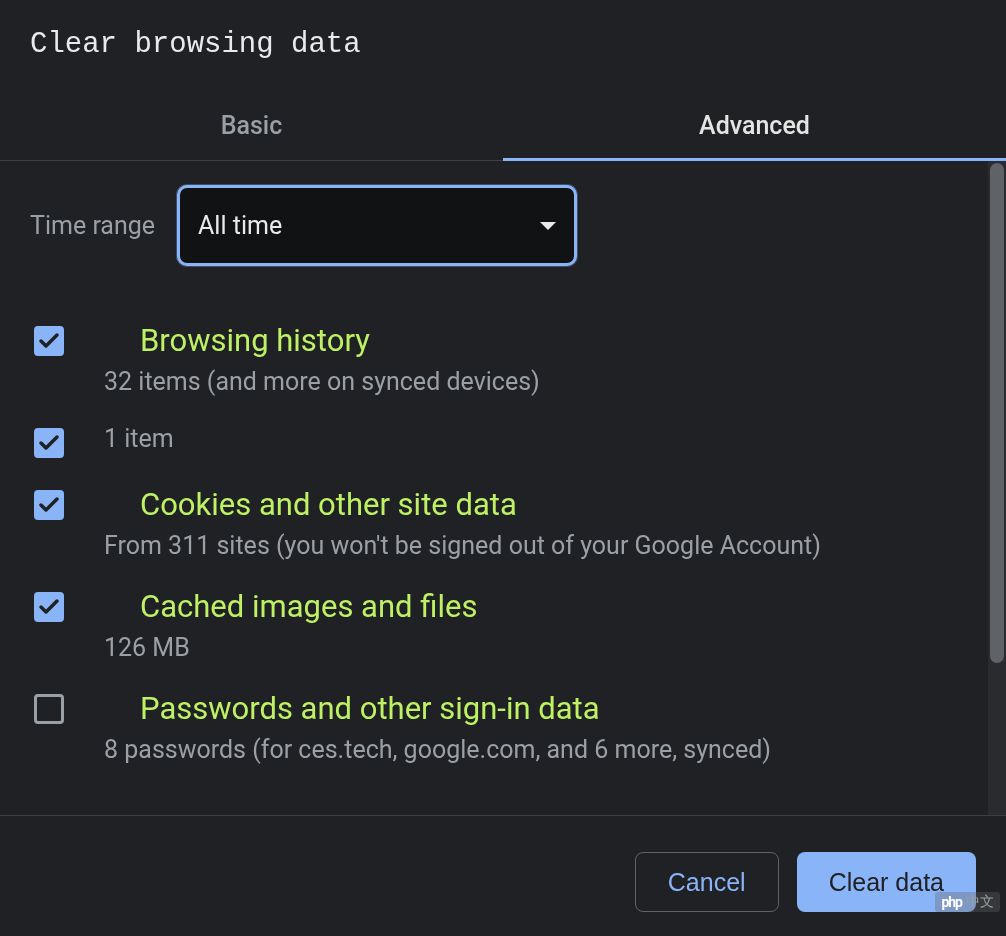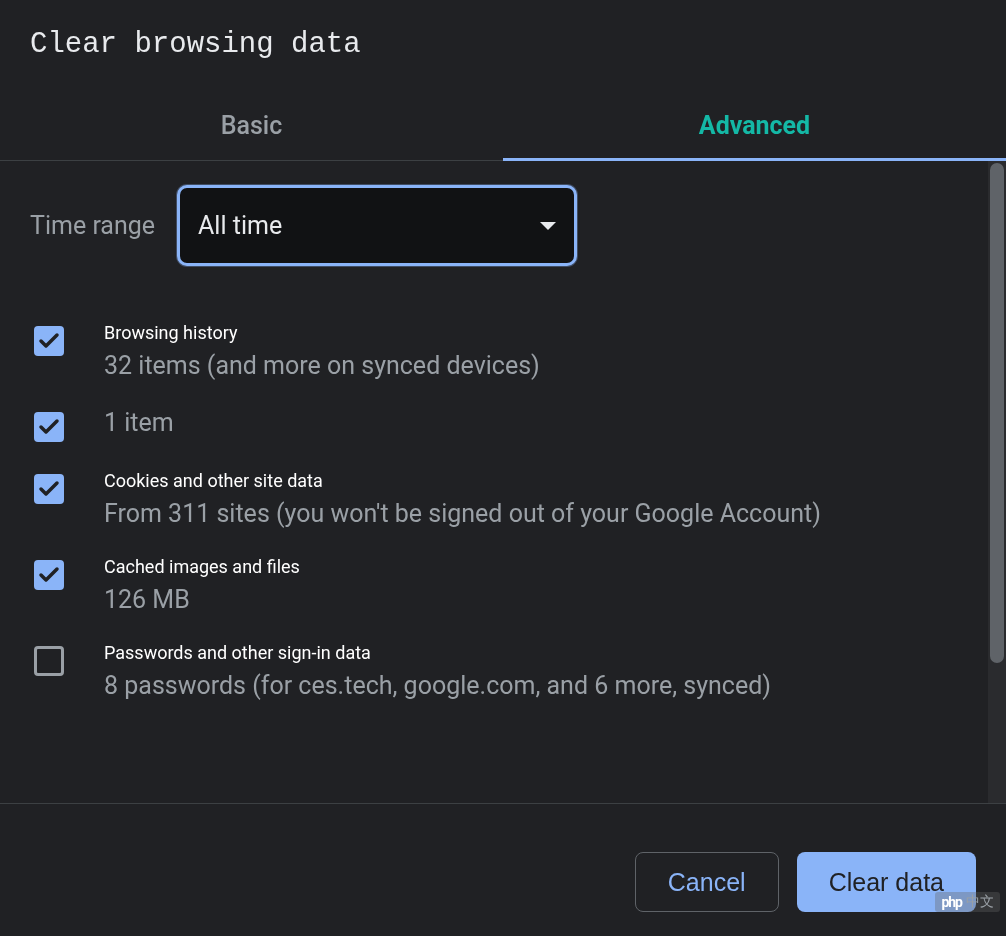"Advanced" .tab.active { color: #14b8a6 -> #e5e5e5; font-weight: bold -> none }
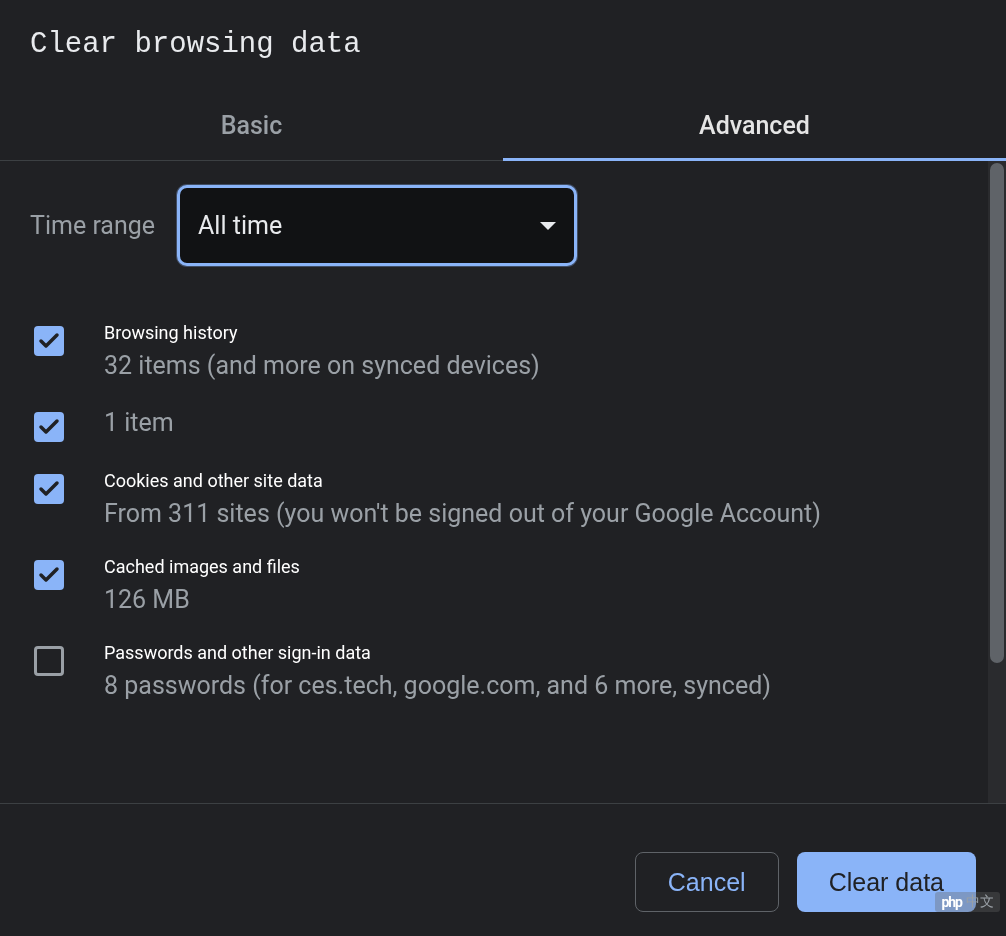"Browsing history" .option-title { color: #ffffff -> #bef264; font-size: 18px -> 31px; margin-left: none -> 36px }
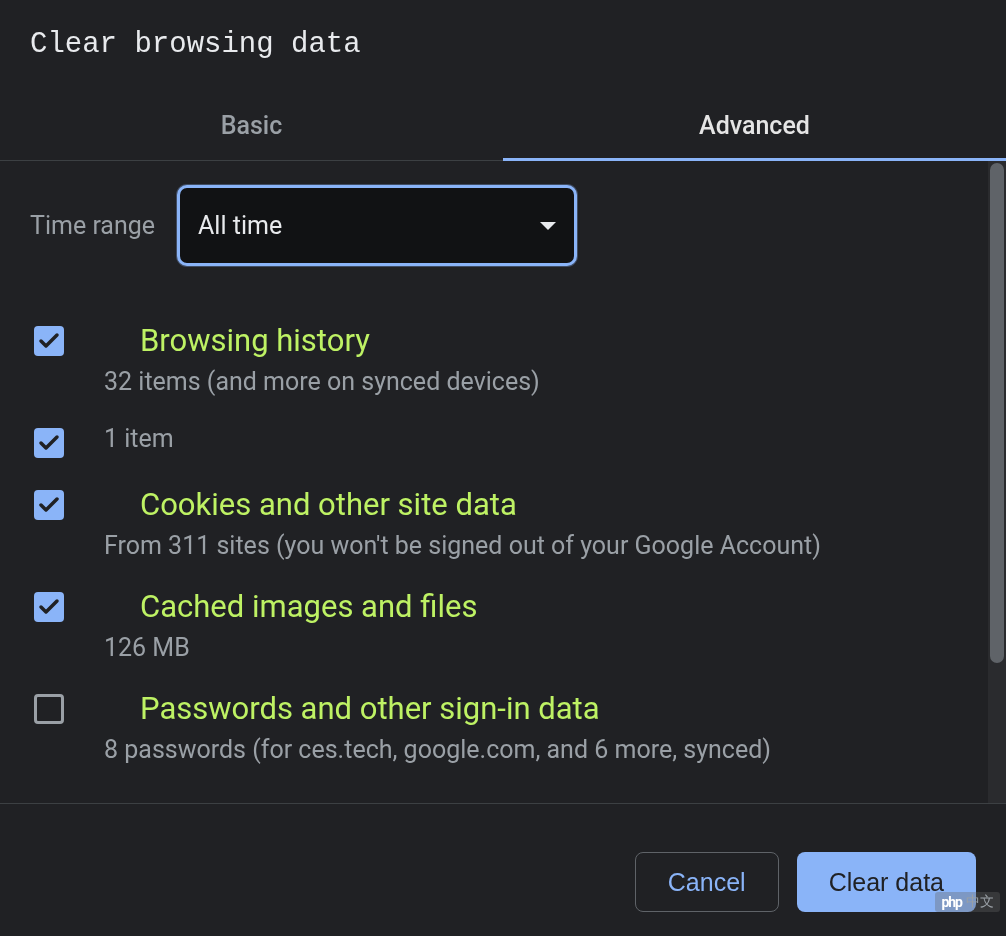"Cancel" .footer { padding: 48px 30px 24px 0 -> 36px 30px 24px 0 }
